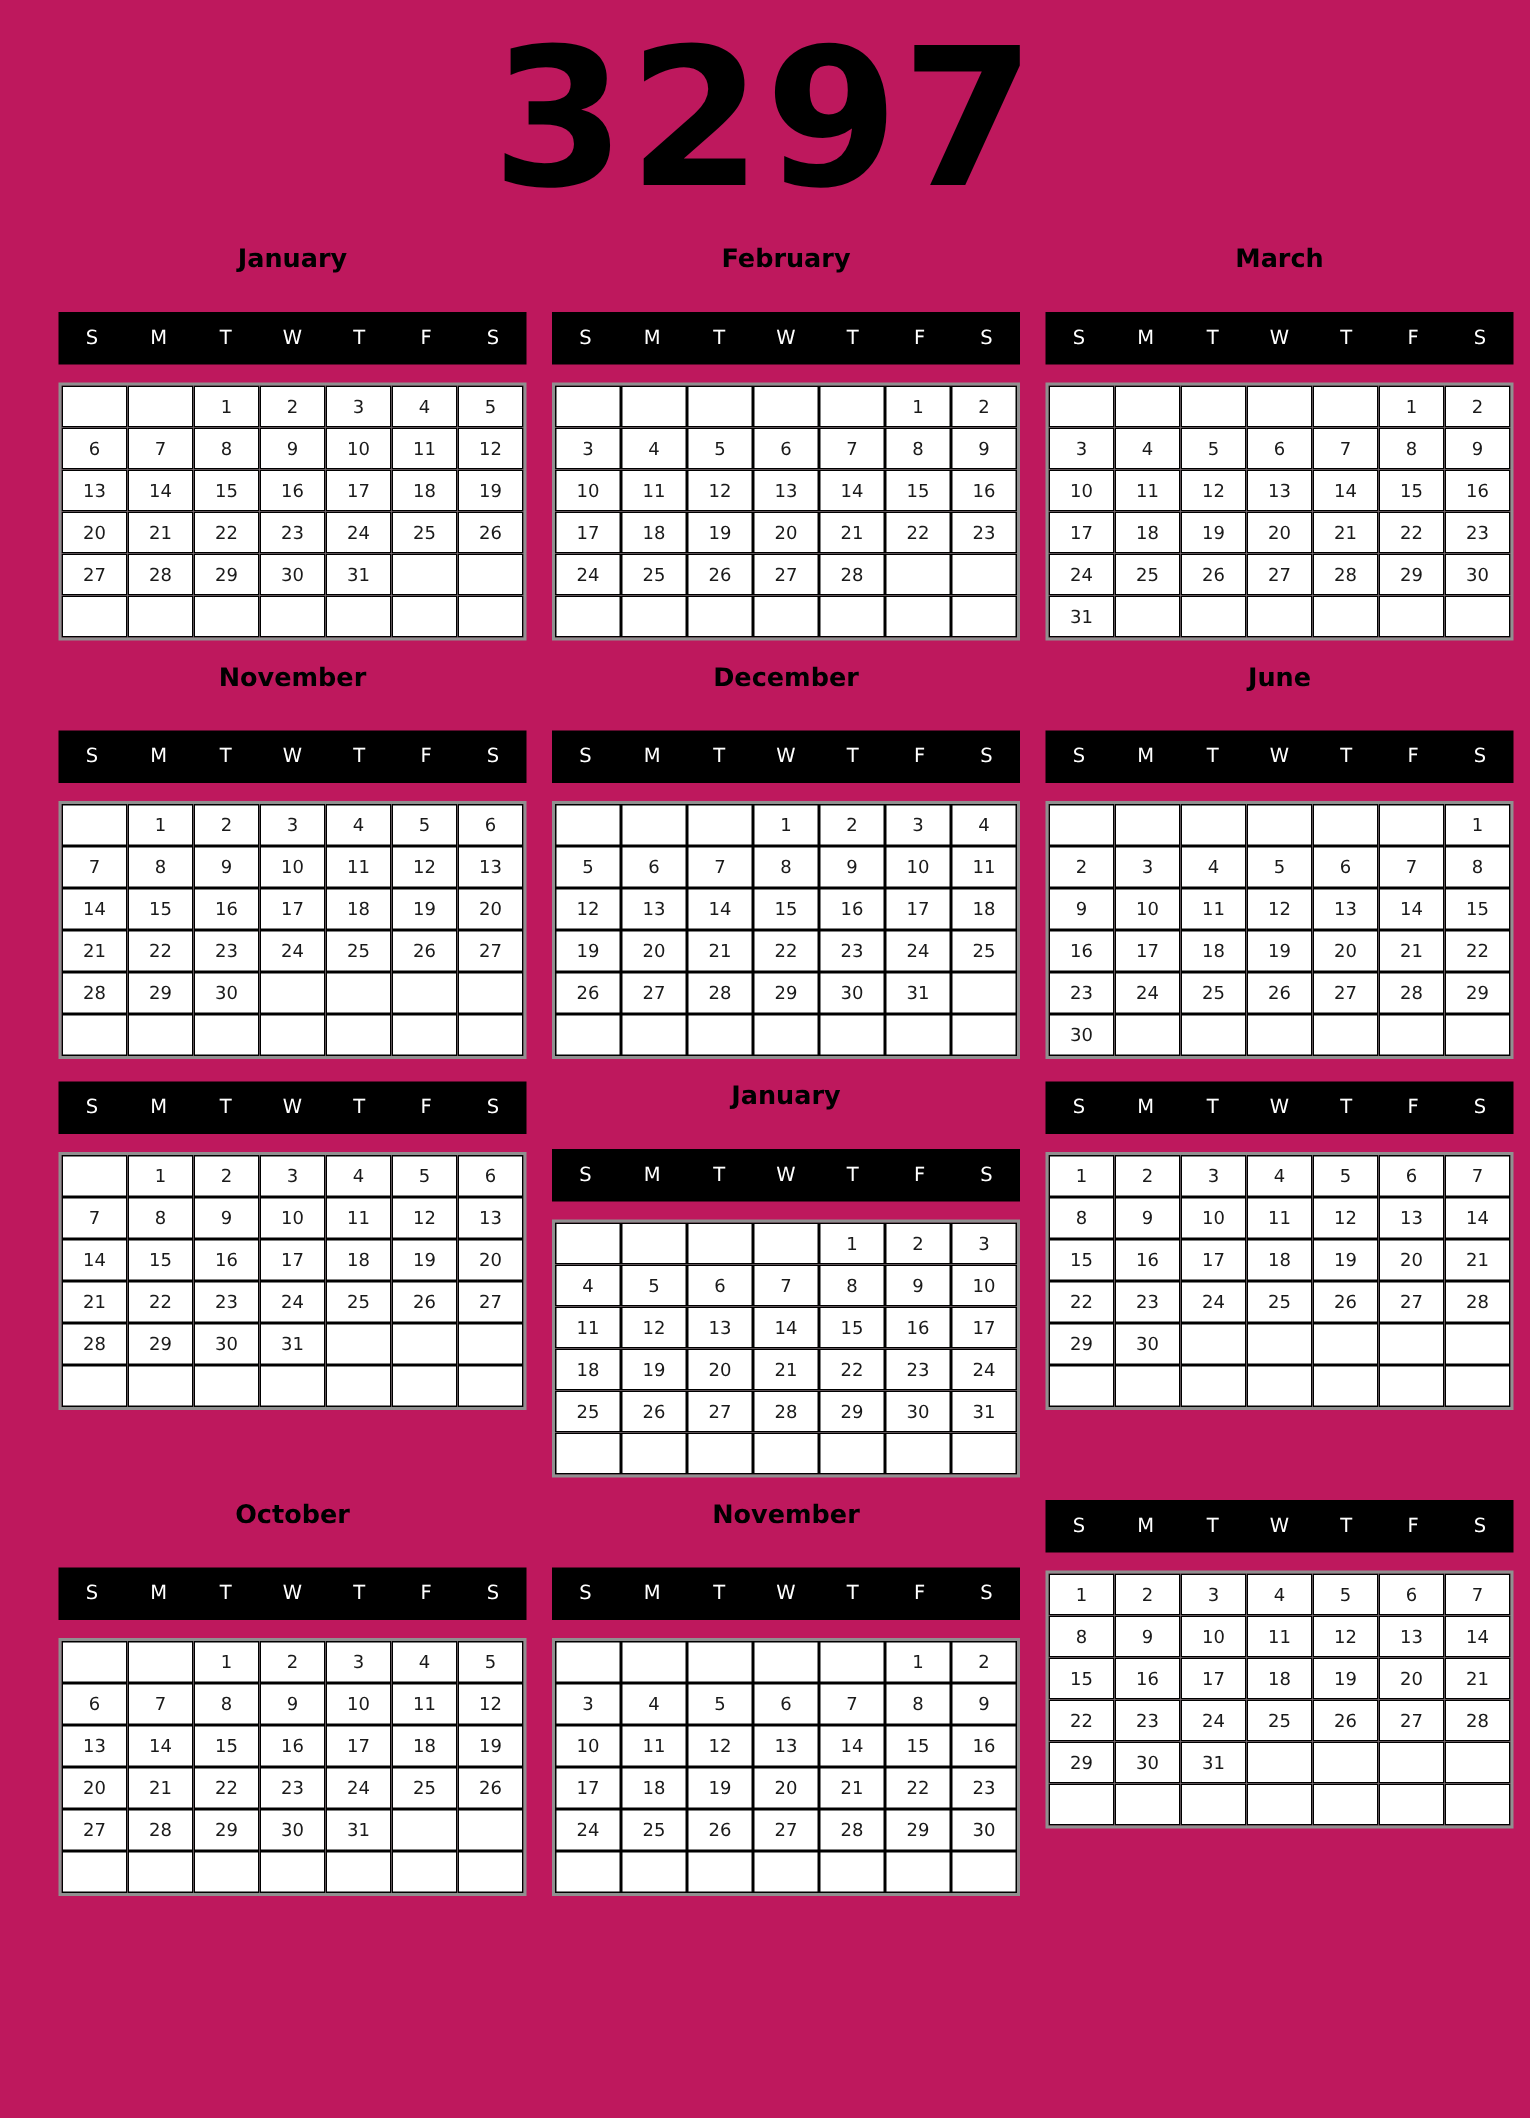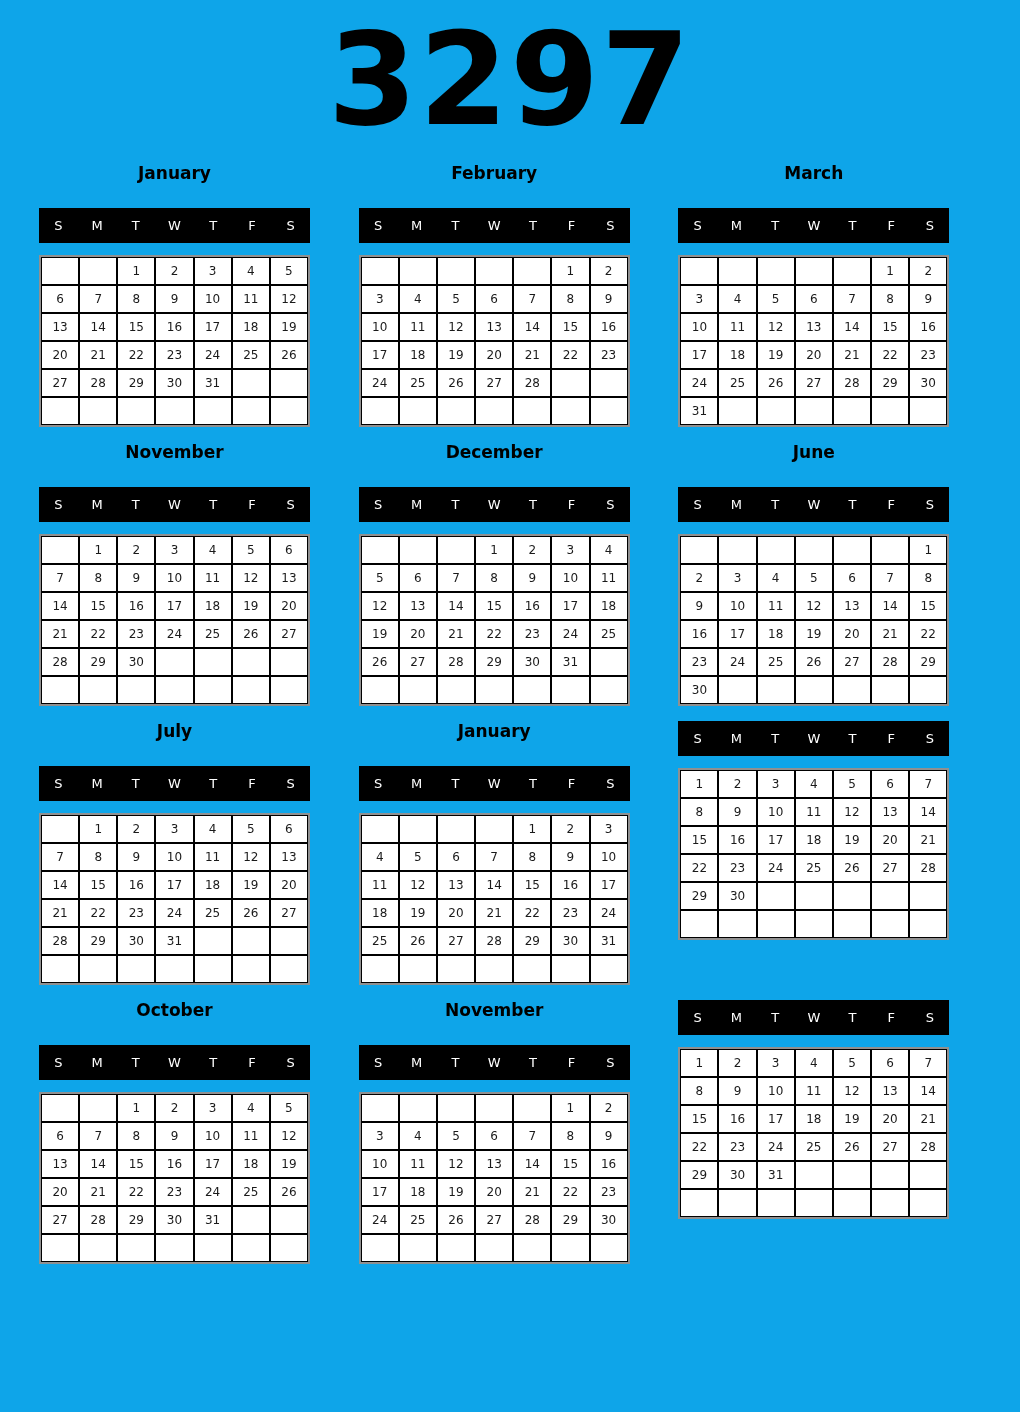"3297" .page { background: #0ea5e9 -> #be185d }
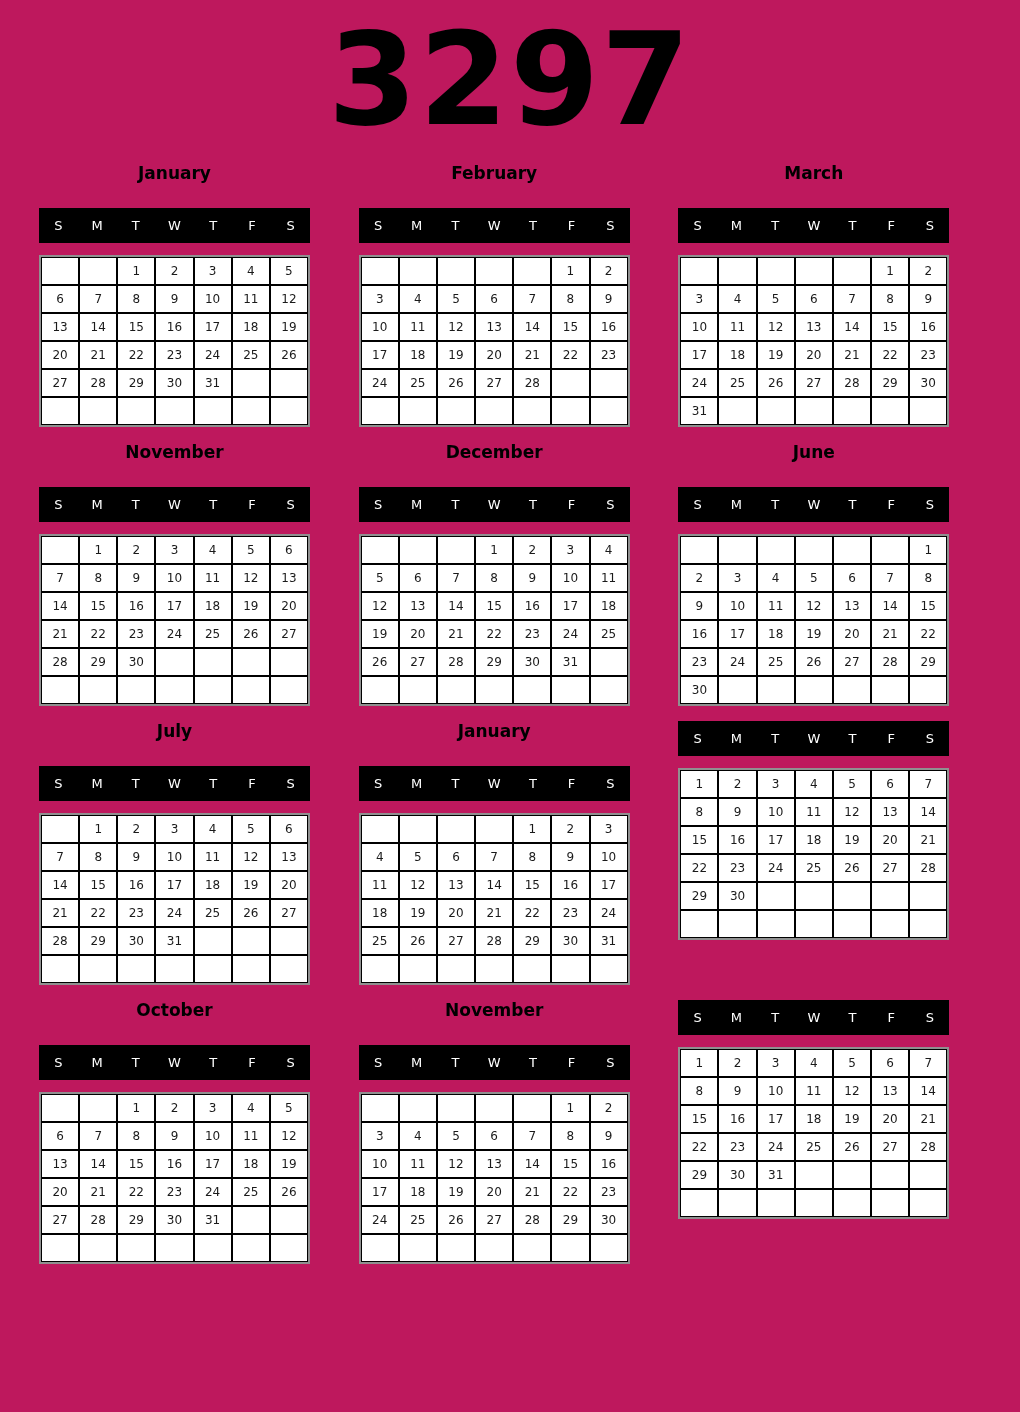"January" .month { width: 271px -> 312px }
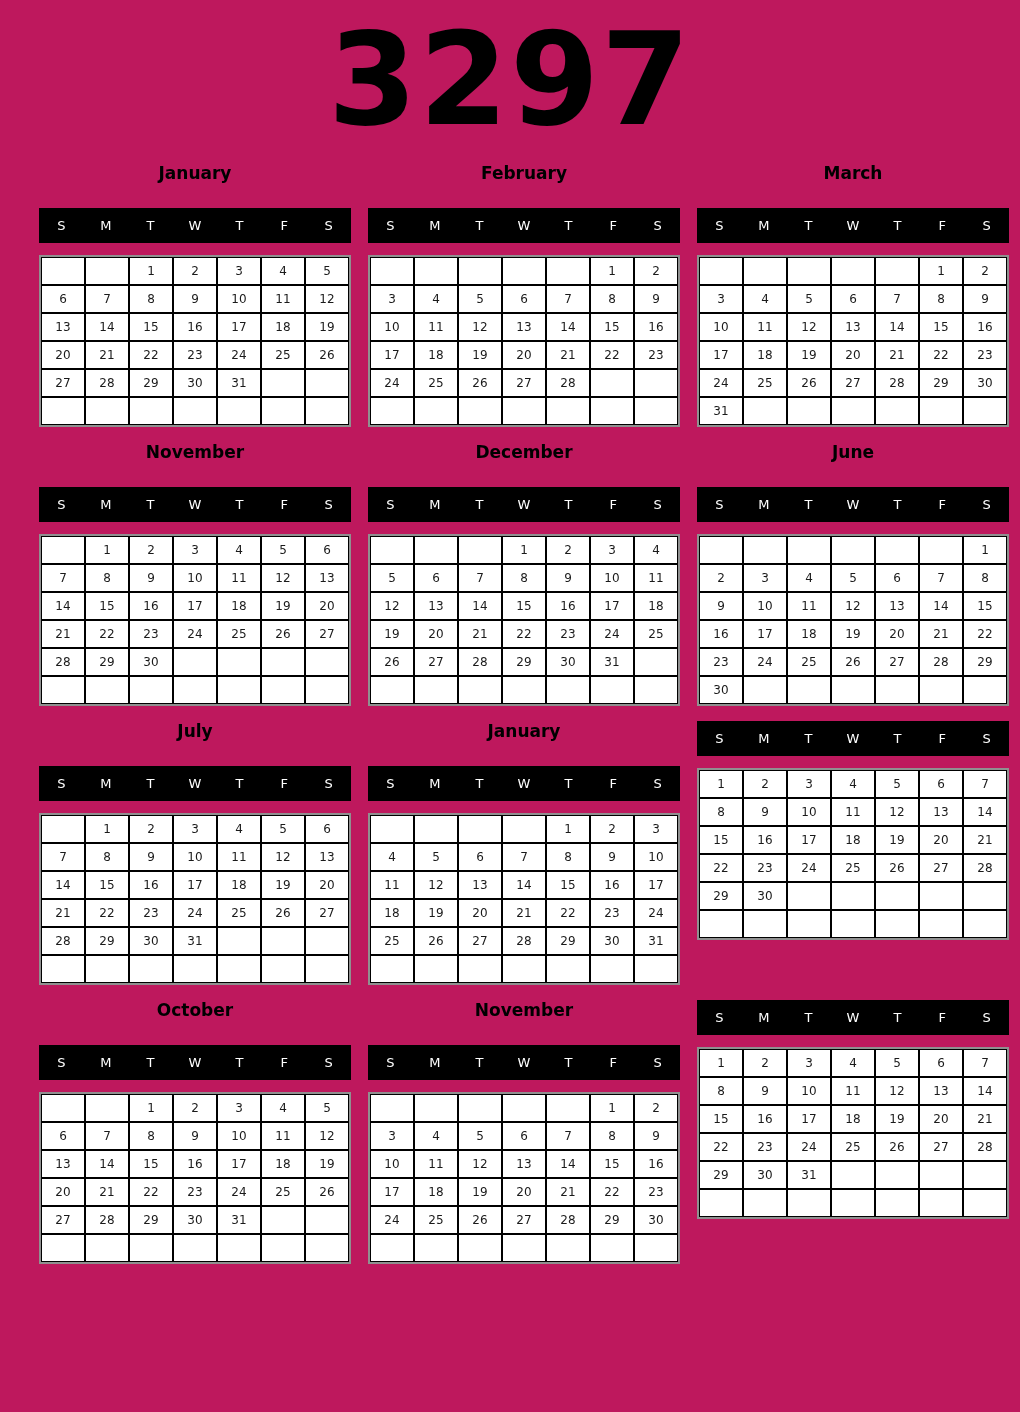"July" h2.month-name { html: <h2>July</h2> -> none }
